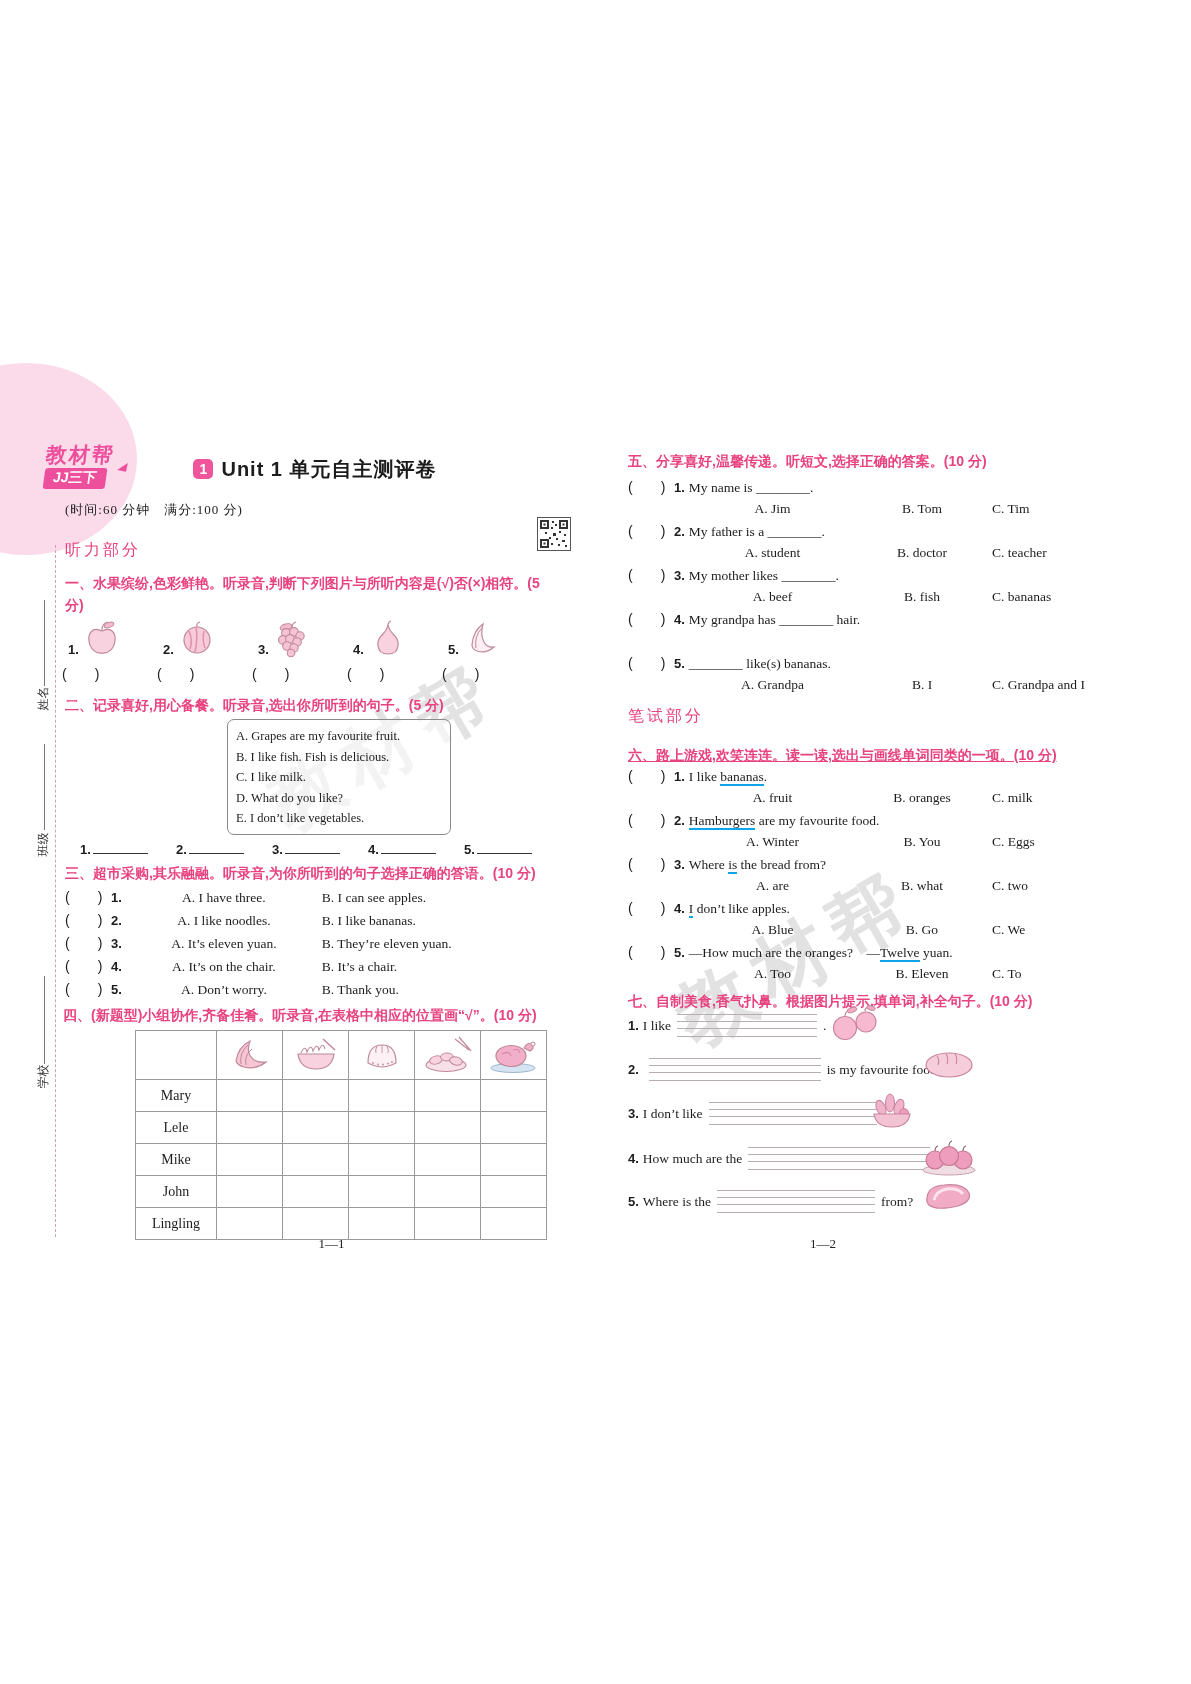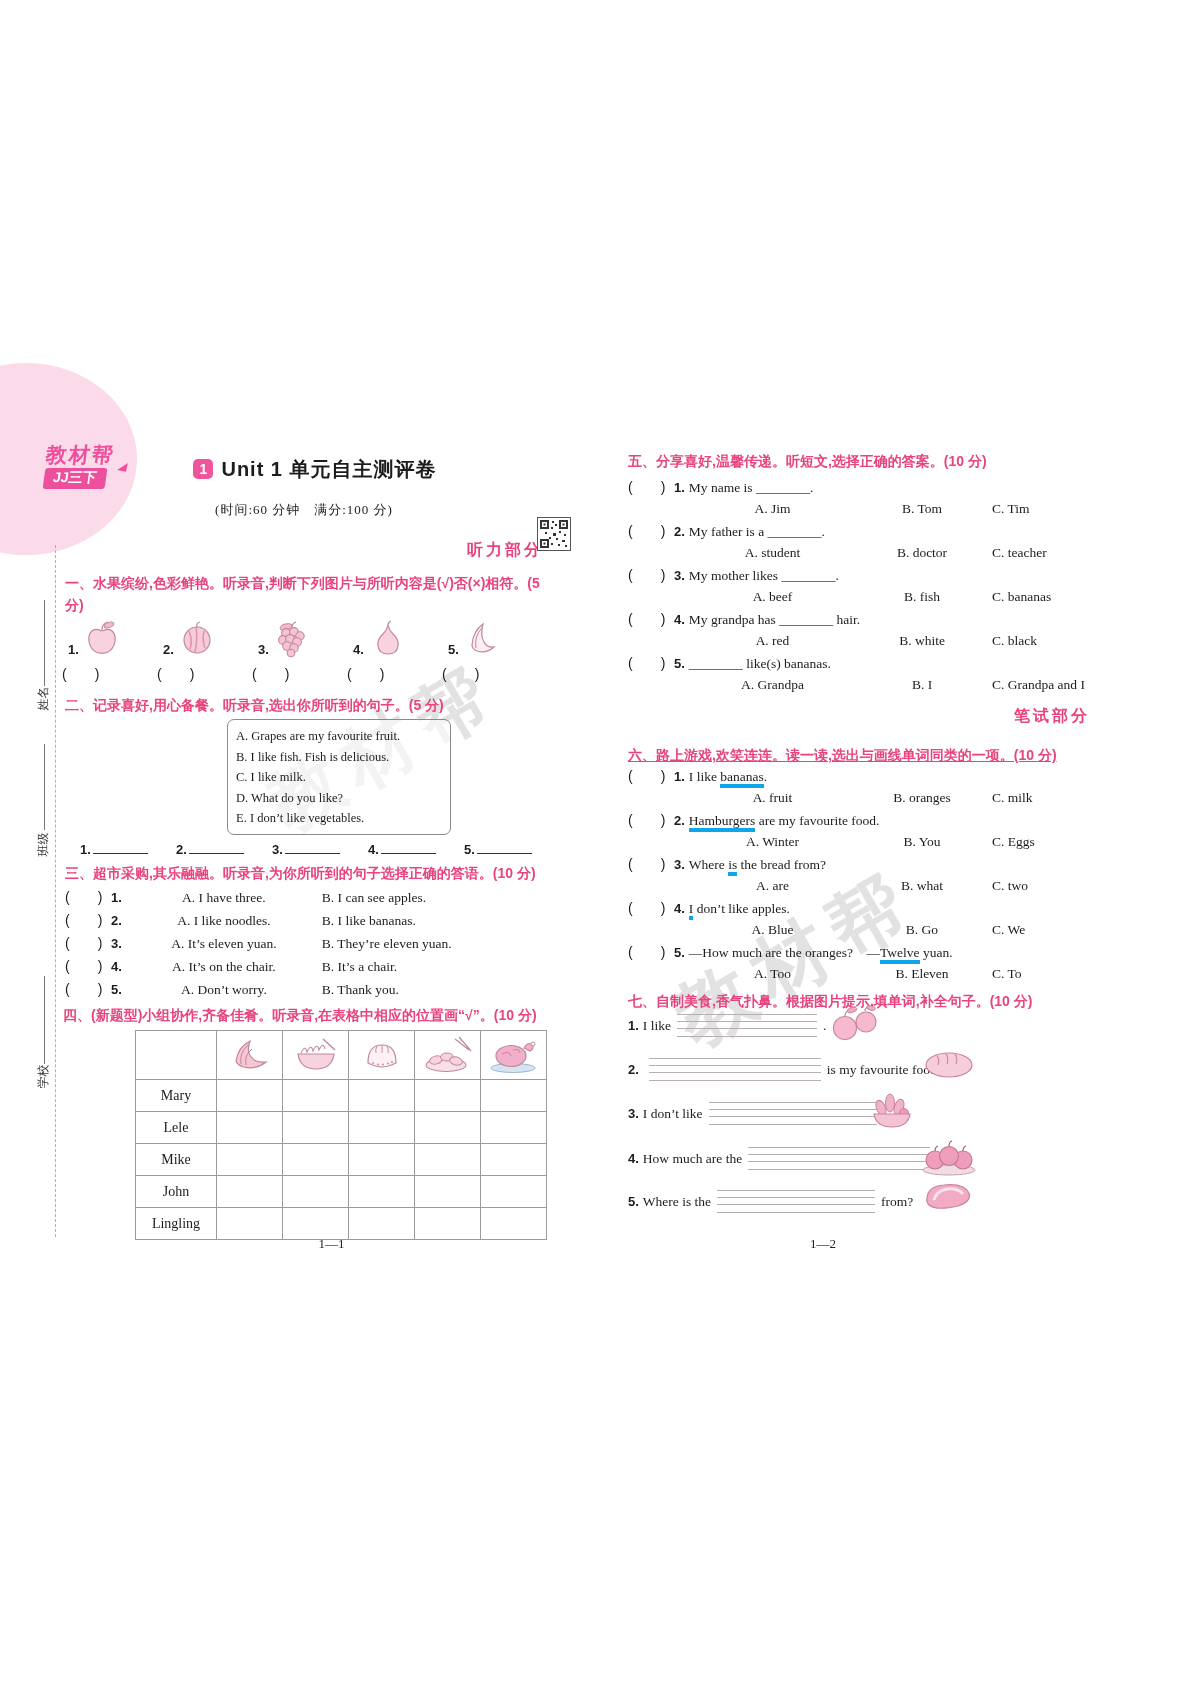"(时间:60 分钟 满分:100 分)" .meta { text-align: center -> left }
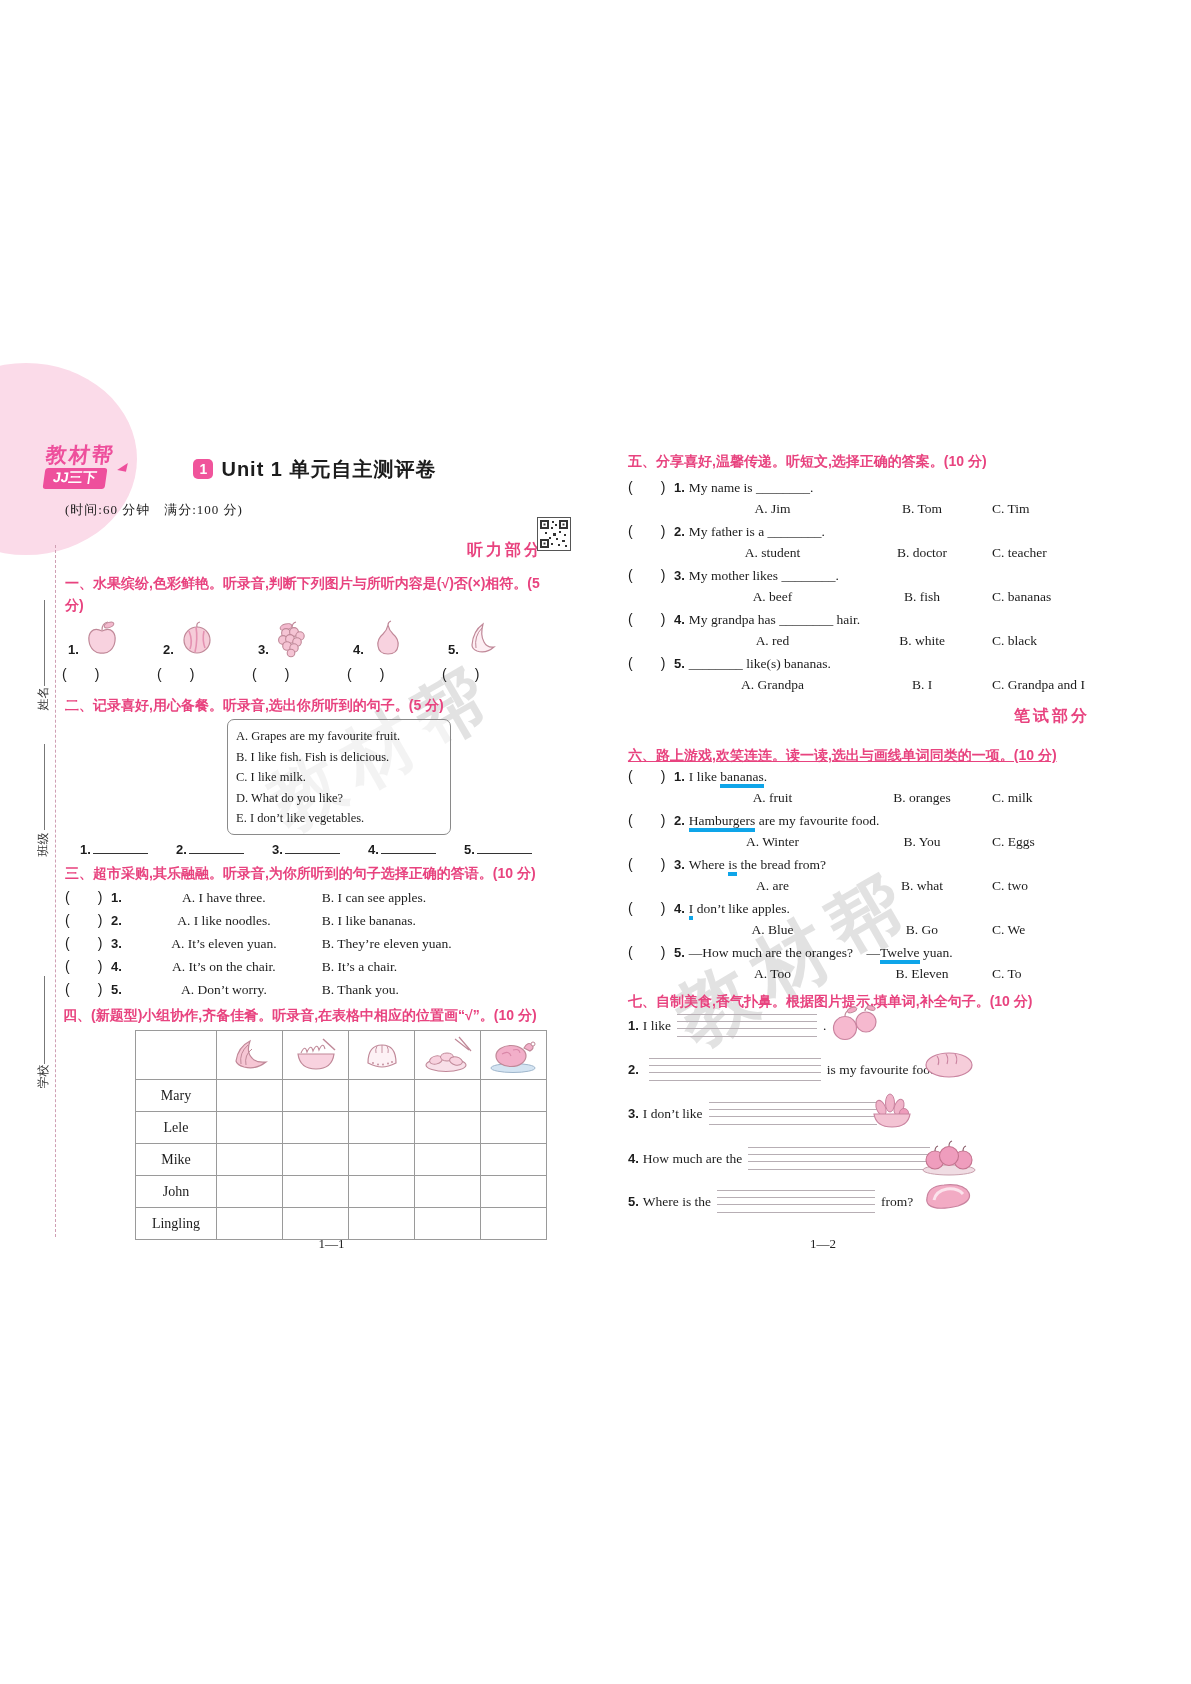"听力部分" .part-title { font-weight: bold -> normal; text-align: right -> left }
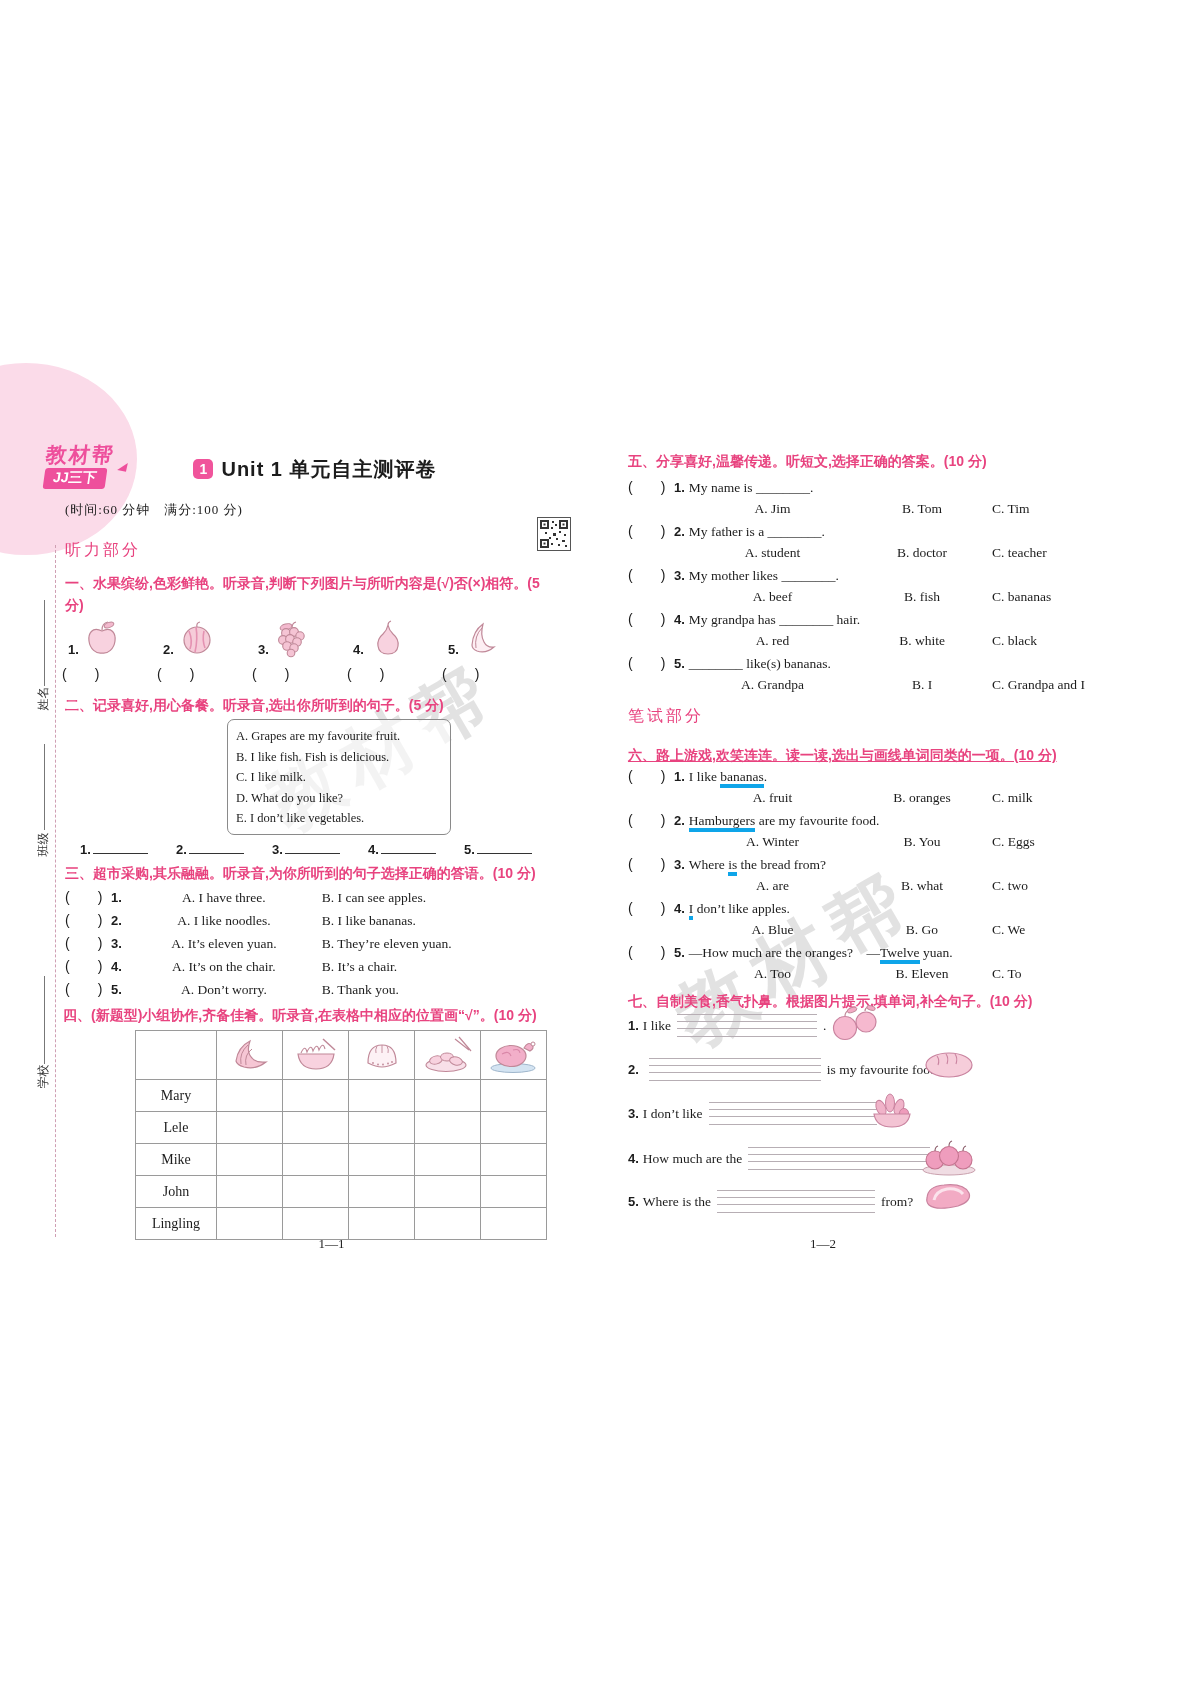"A. red" div.opts { html: <div> <span>A. red</span> <span>B. white</span> <span>C. black</span> </div> -> none }
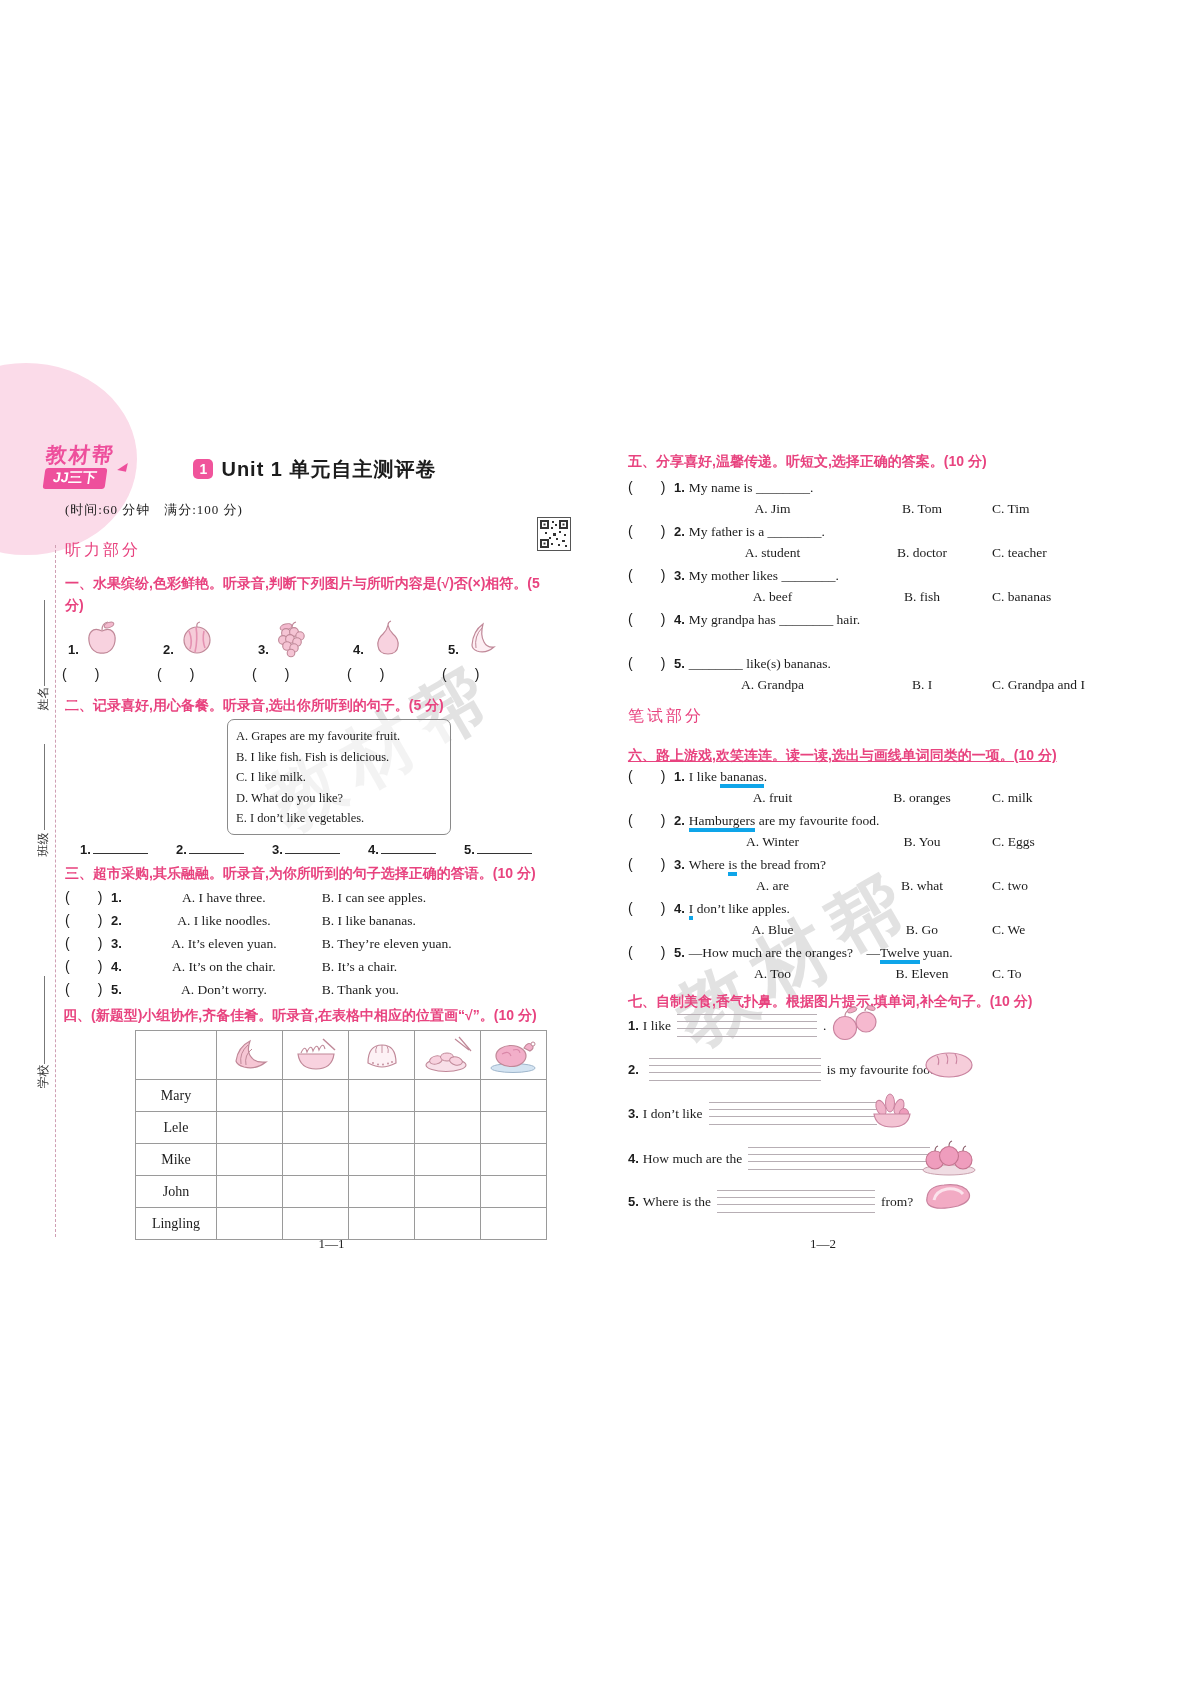"bananas" .u { border-bottom: 4px solid #0ea5e9 -> 2px solid #0ea5e9 }
